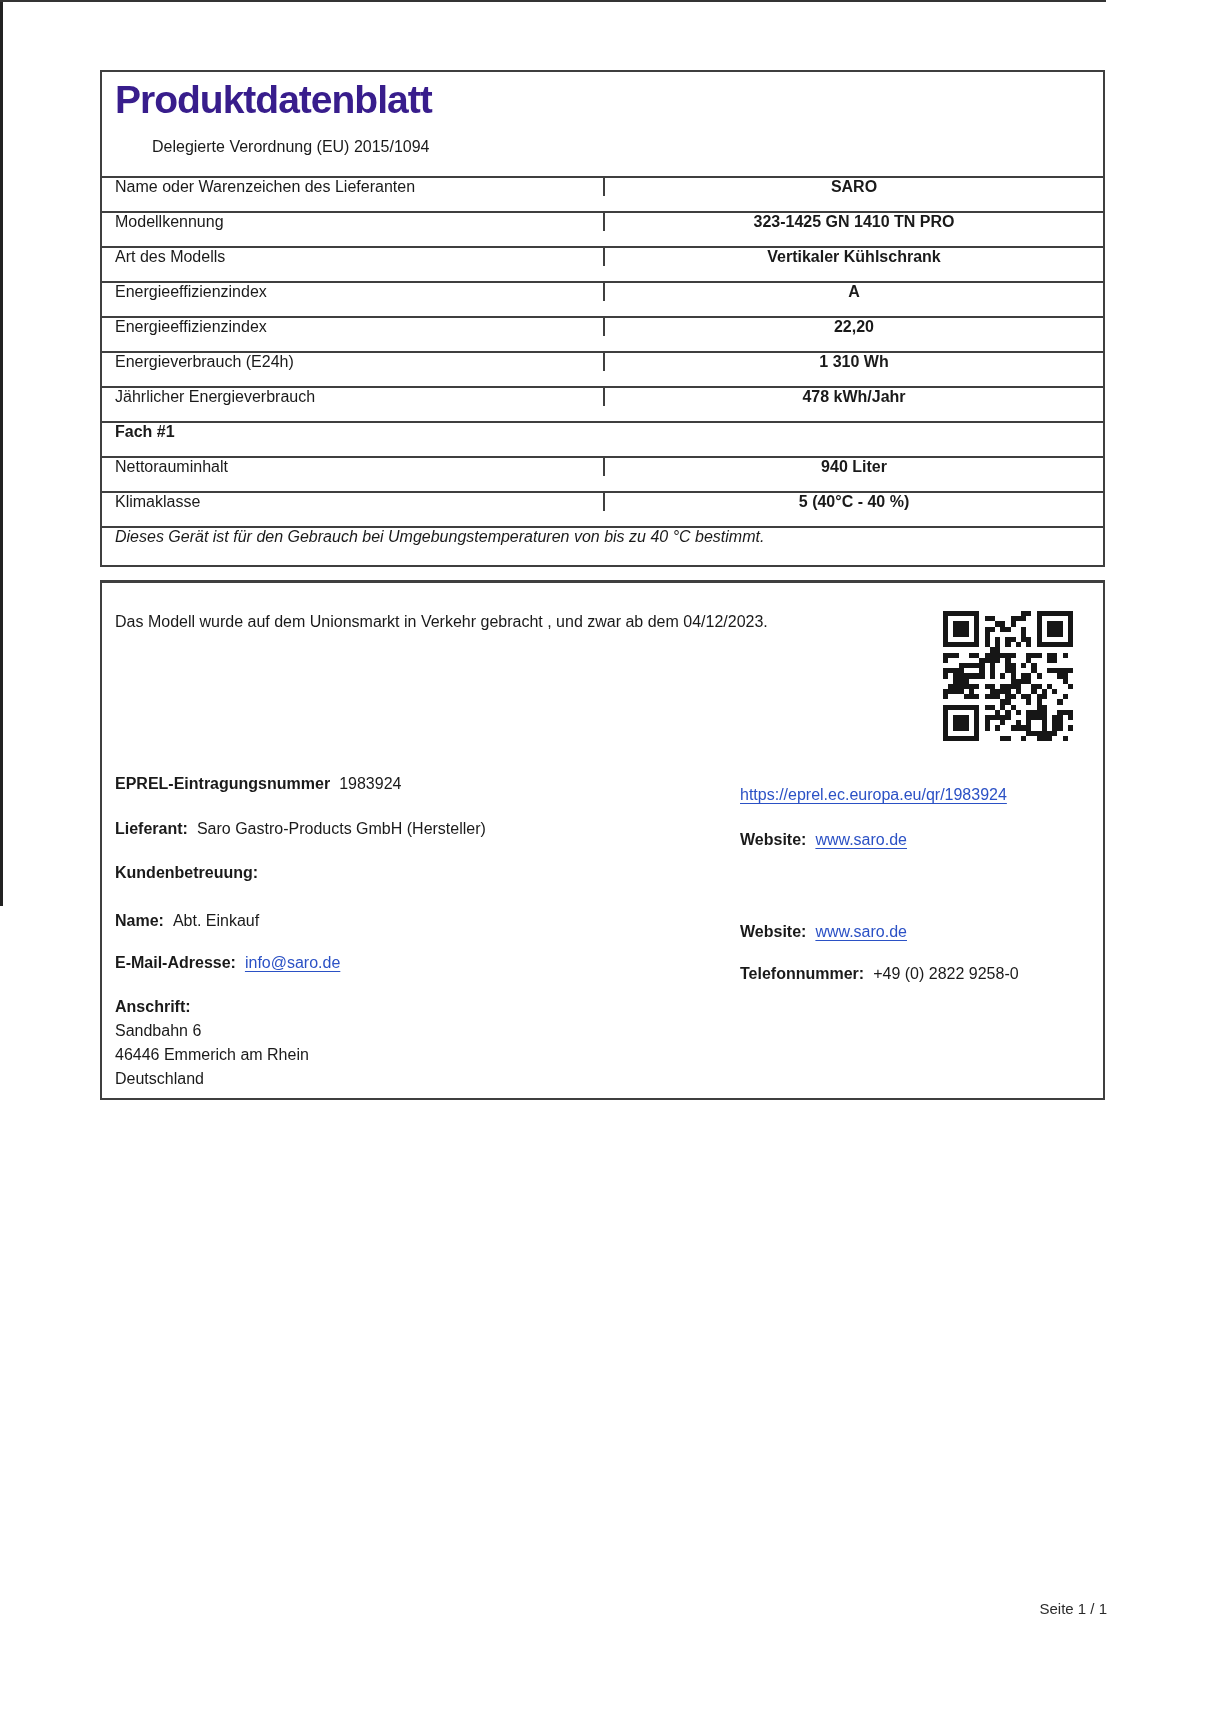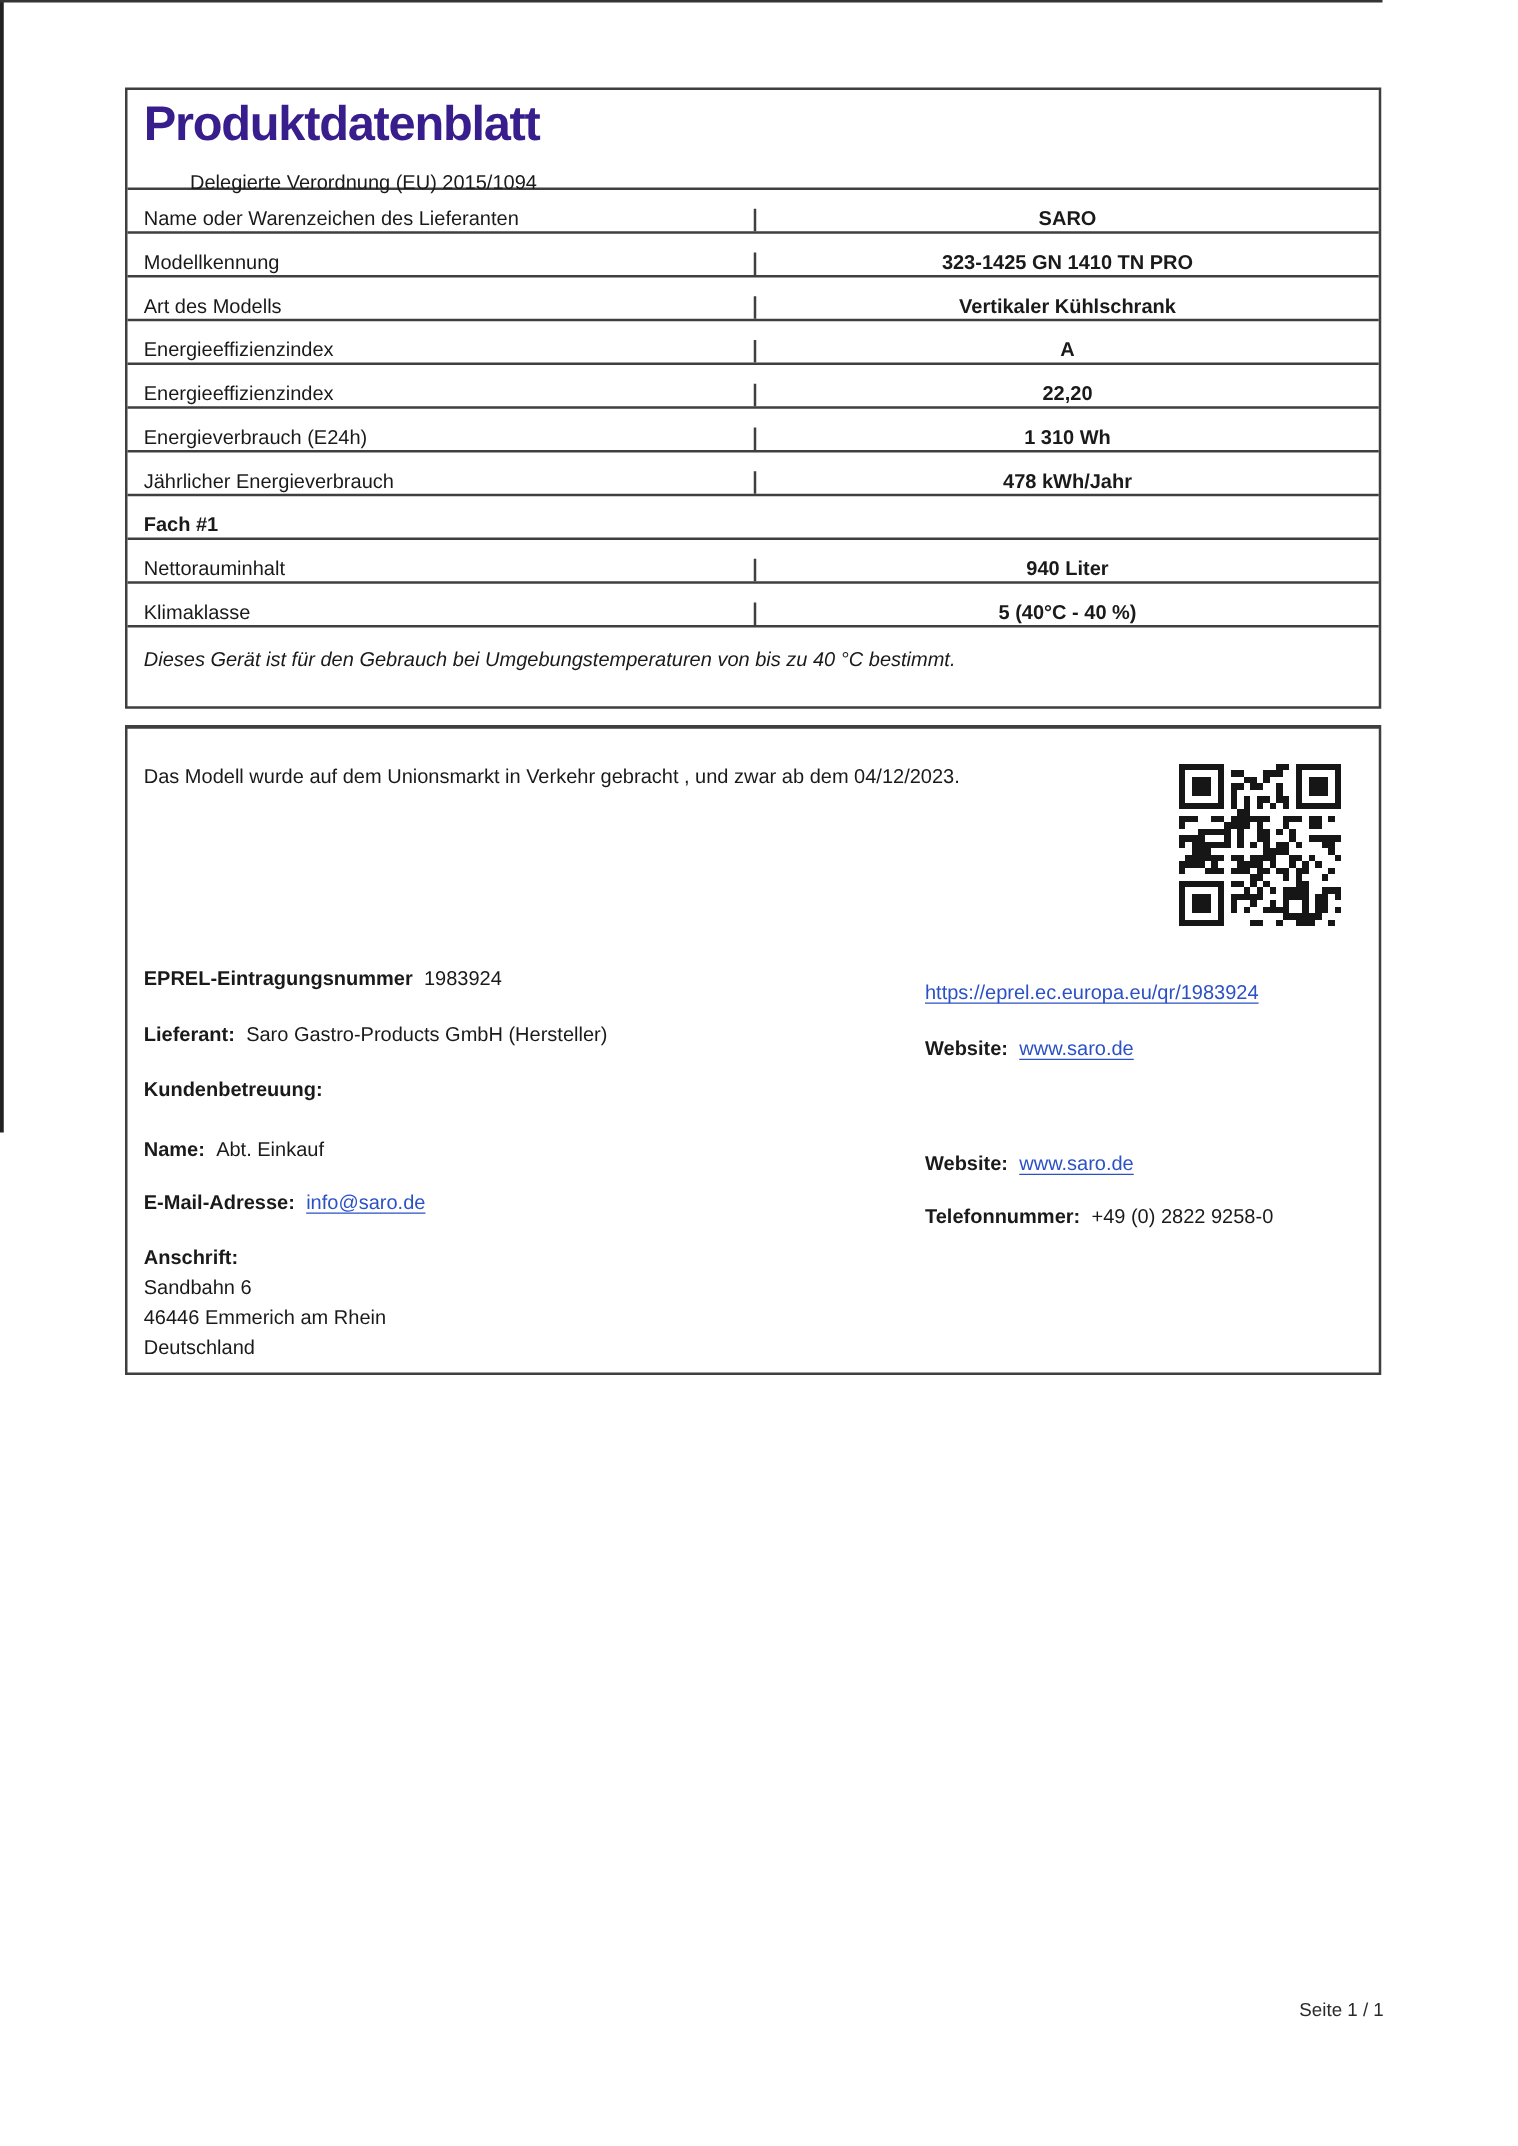"Produktdatenblatt" .sheet-header { height: 78px -> 104px }
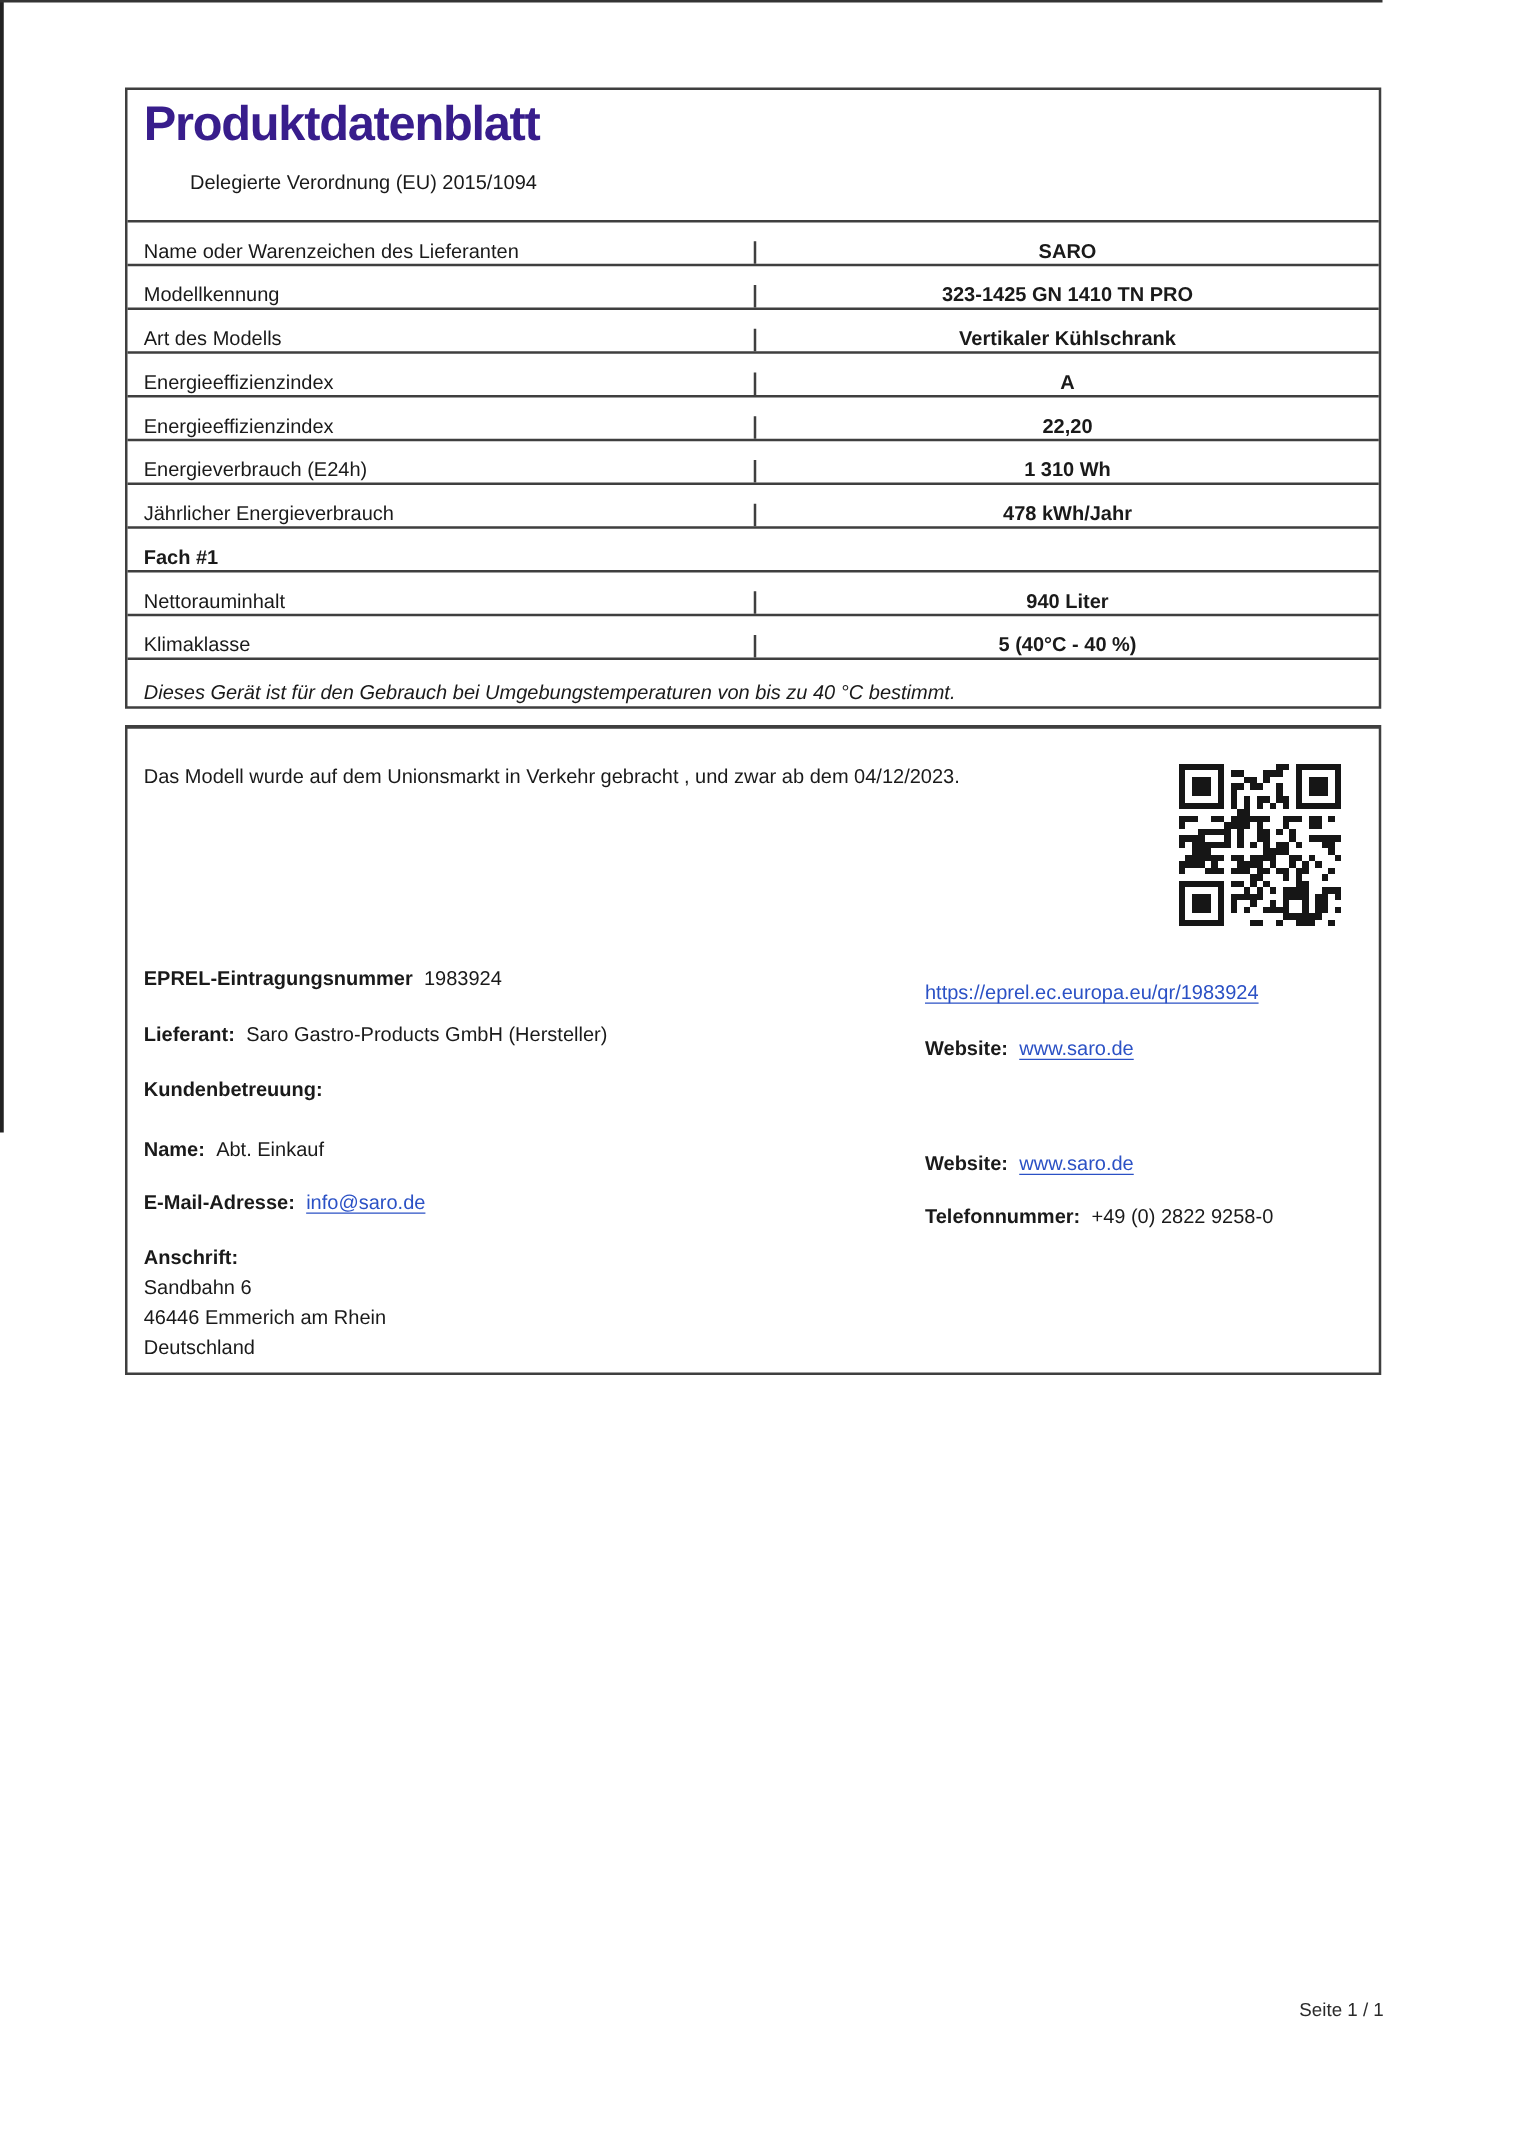"Name oder Warenzeichen des Lieferanten" .trow { align-items: flex-end -> flex-start }
